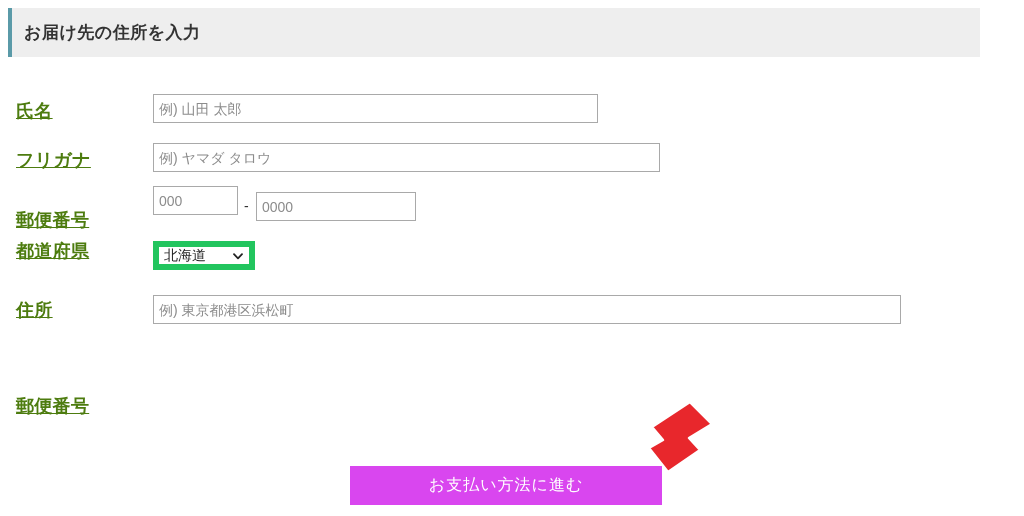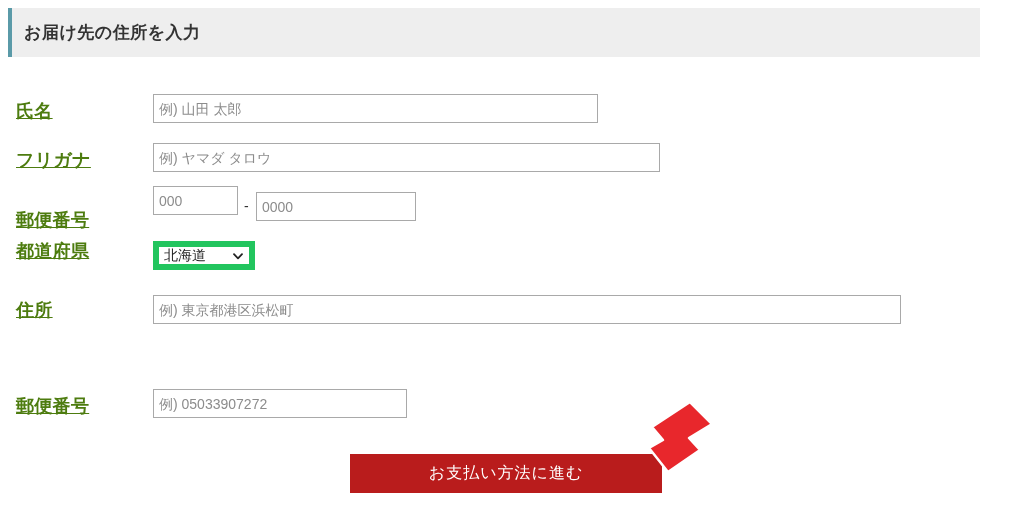"例) 05033907272" input.txt-input { html: <input> -> none }
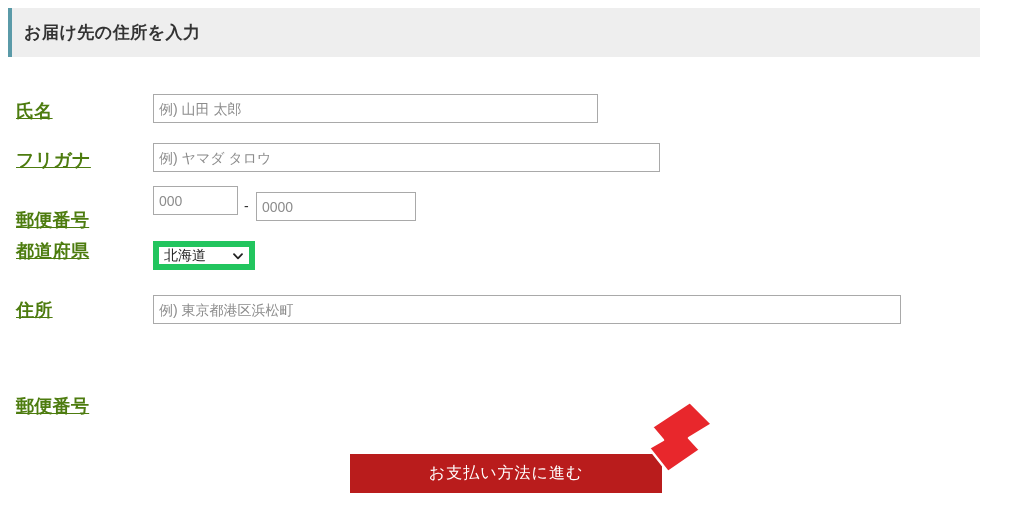"お支払い方法に進む" .submit-btn { background: #b91c1c -> #d946ef; top: 454px -> 466px }
